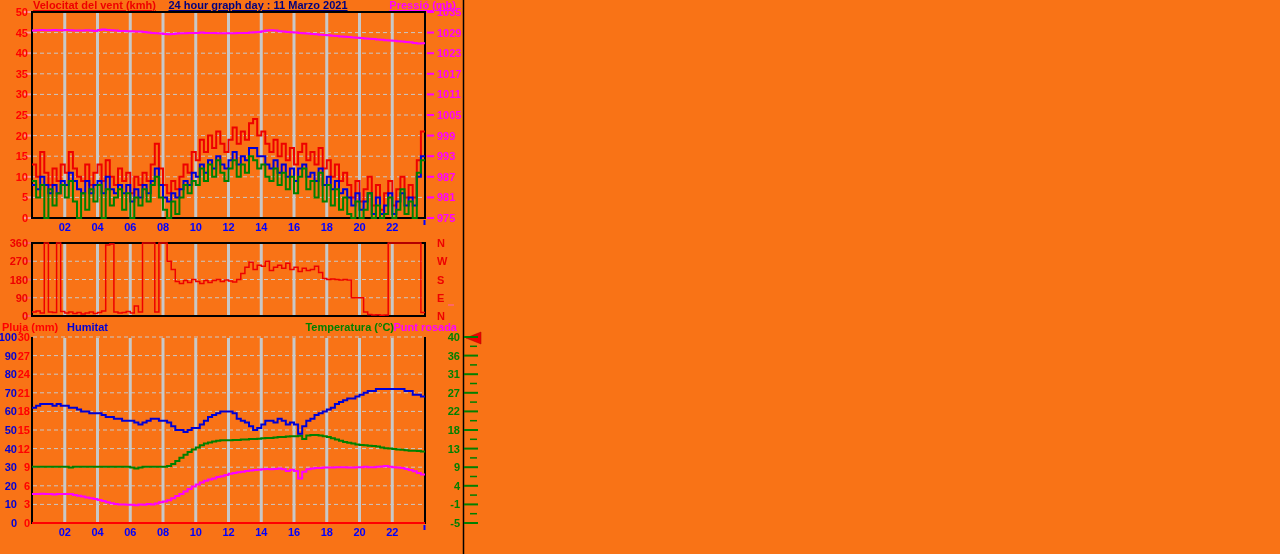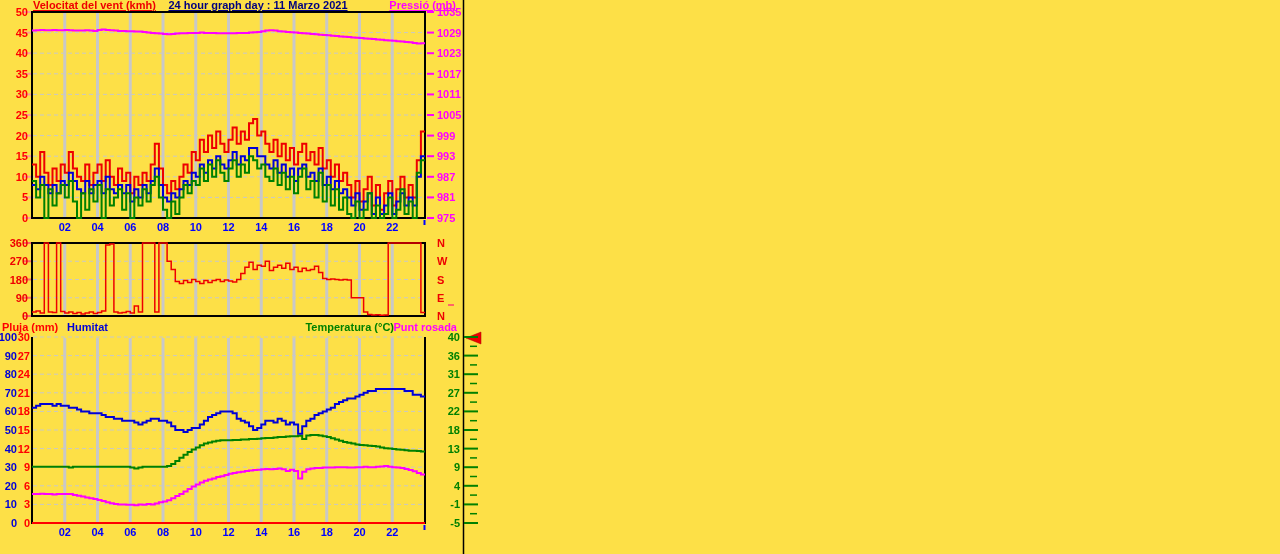"Velocitat del vent (kmh)" #screen { background: #fde047 -> #f97316 }
